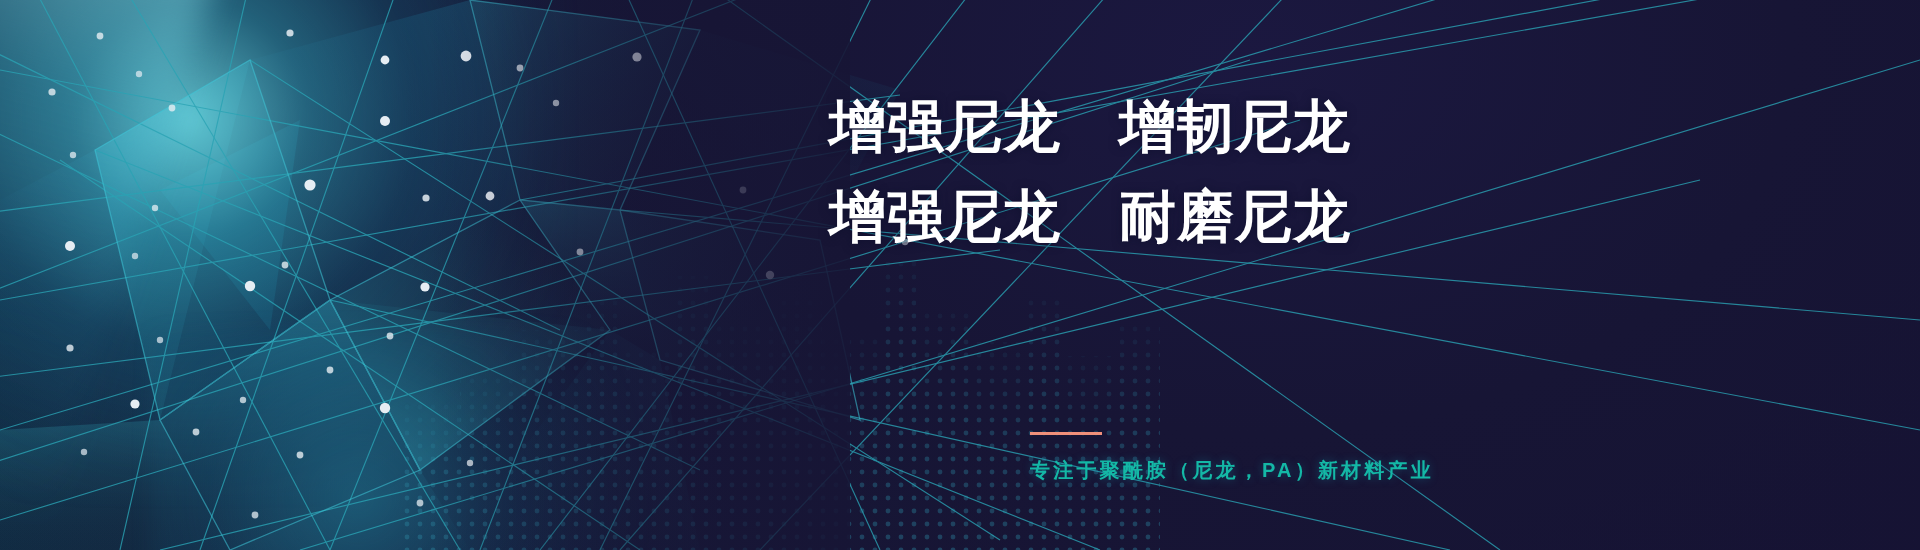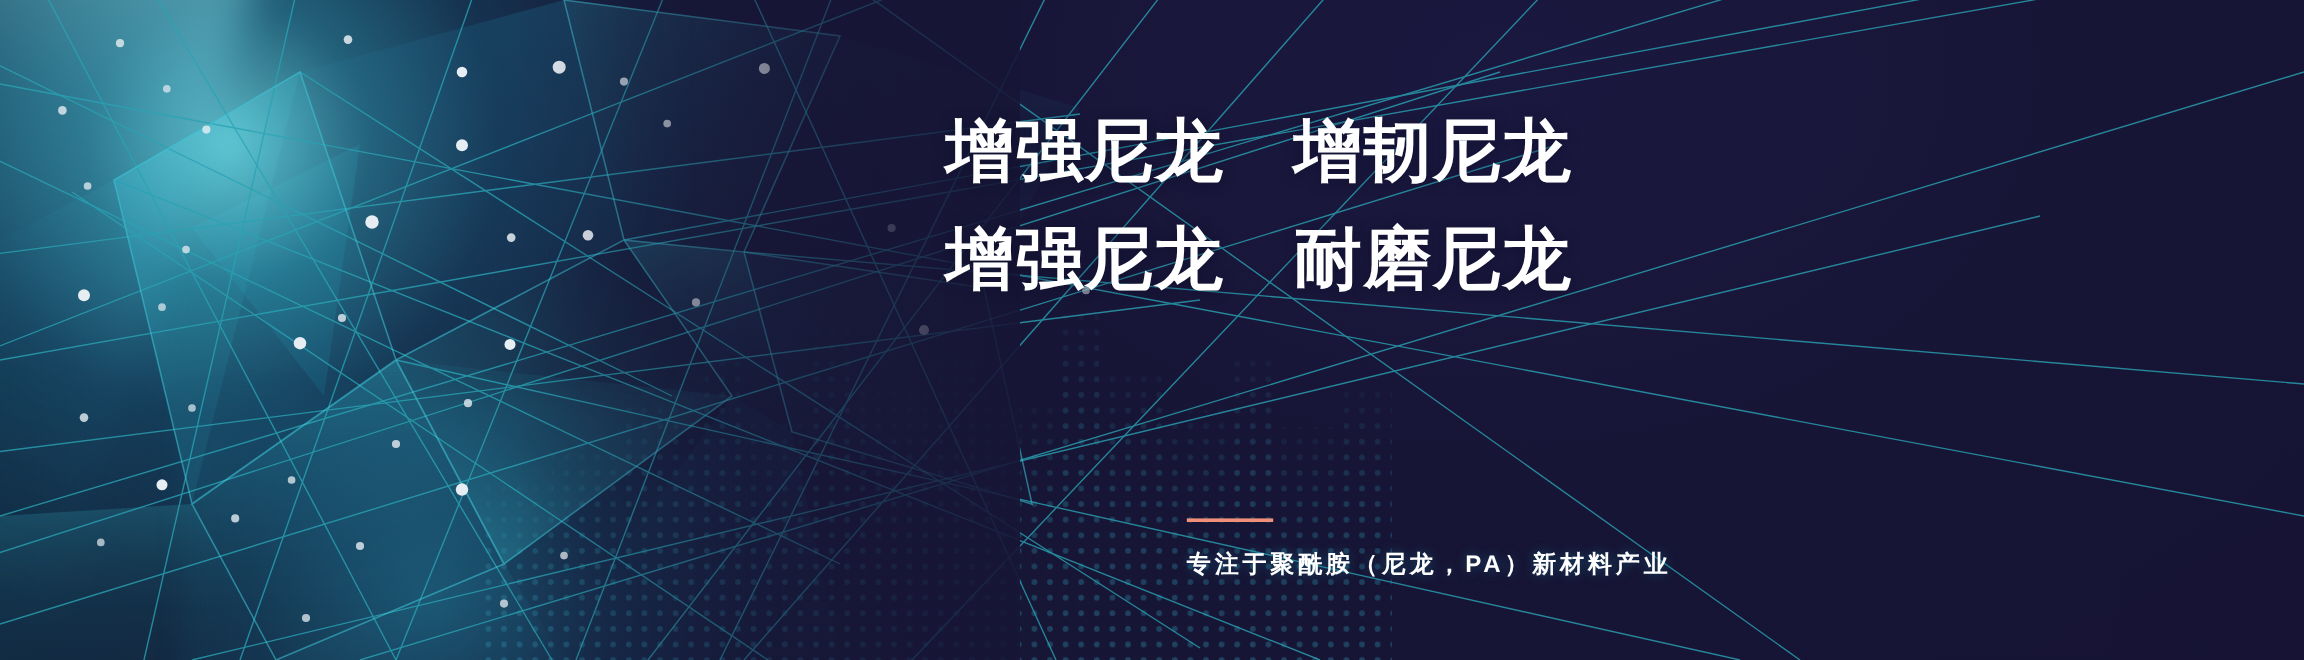"增强尼龙 增韧尼龙" .content { left: 649px -> 690px }
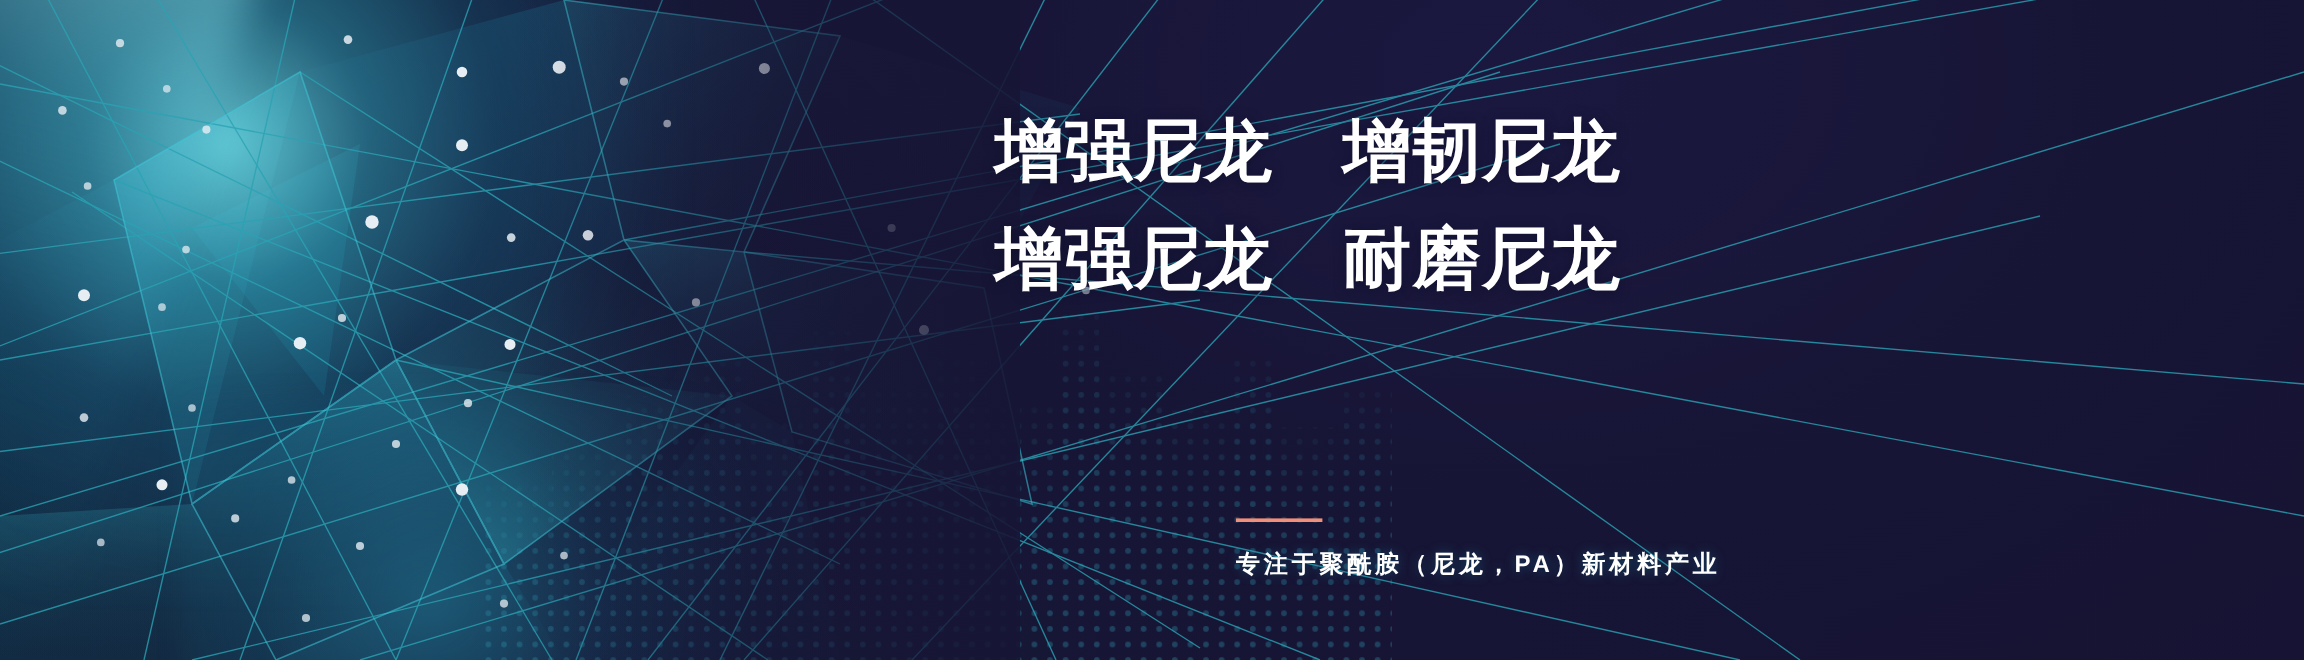"专注于聚酰胺（尼龙，PA）新材料产业" .tagline { color: #ffffff -> #14b8a6 }
